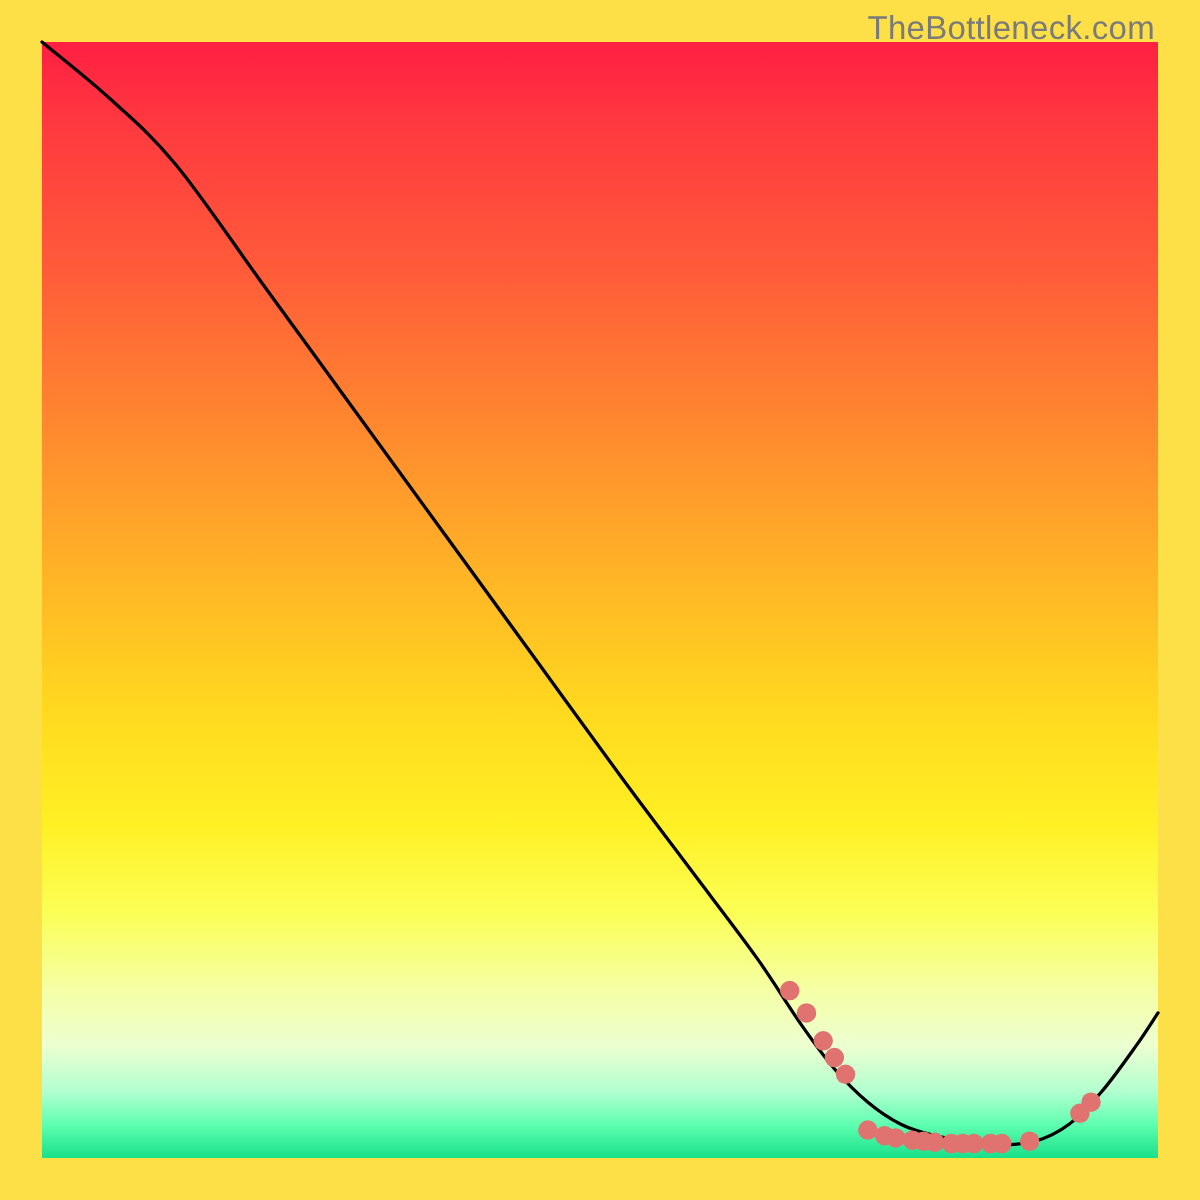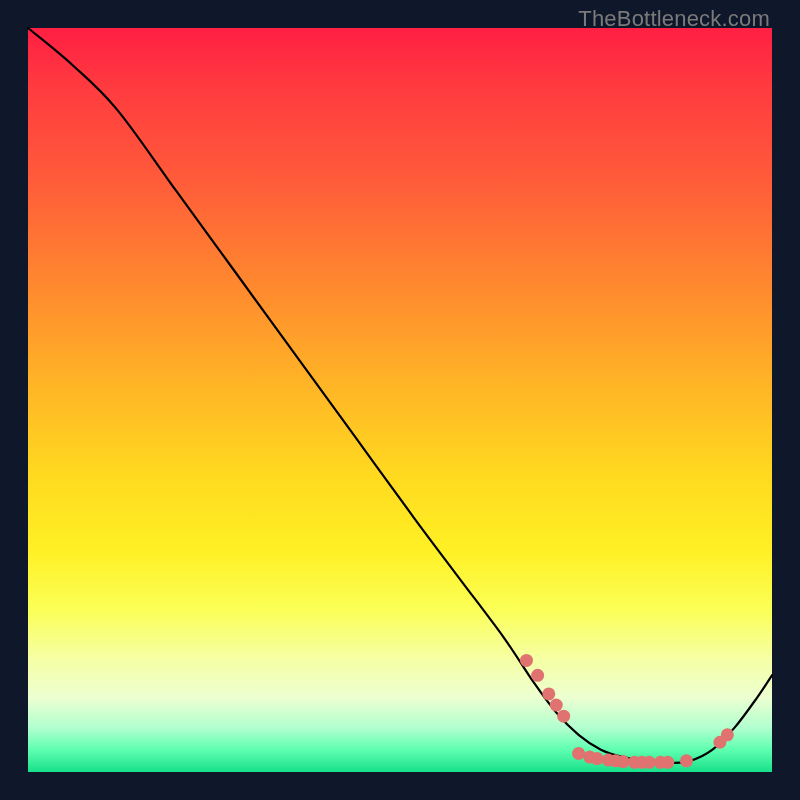"TheBottleneck.com" .frame { background: #0f172a -> #fde047 }
